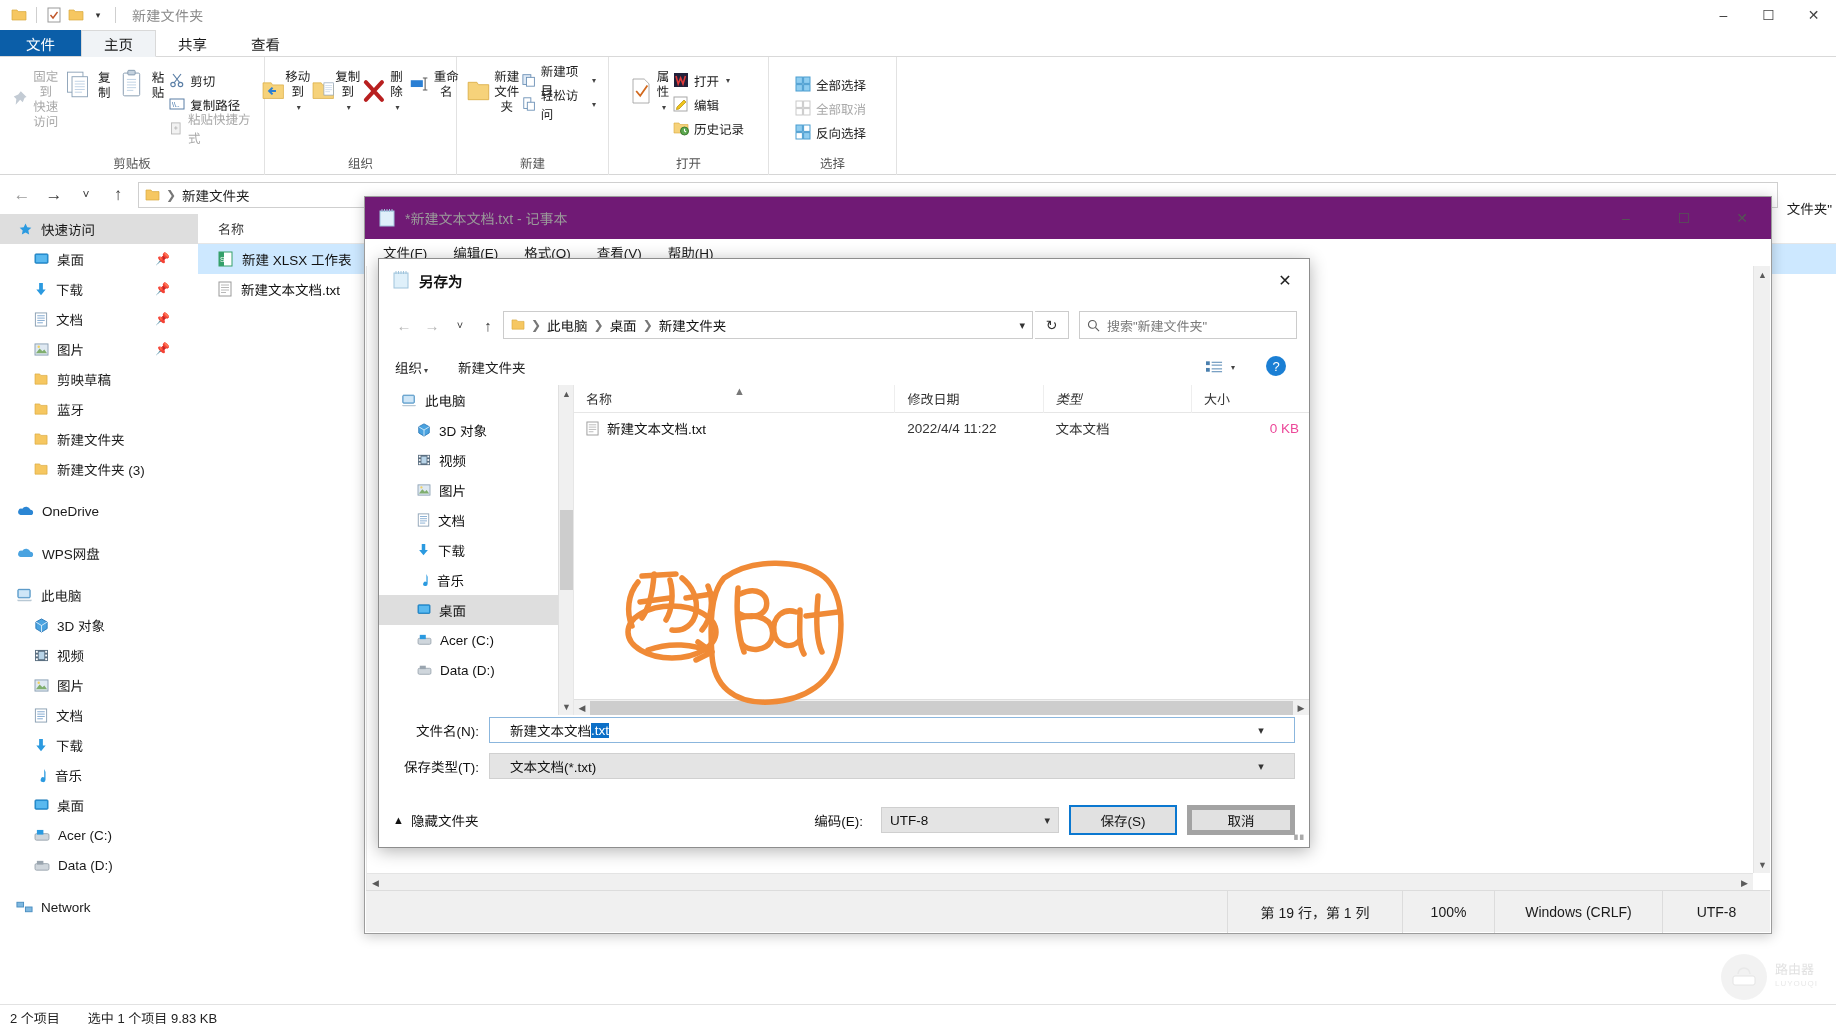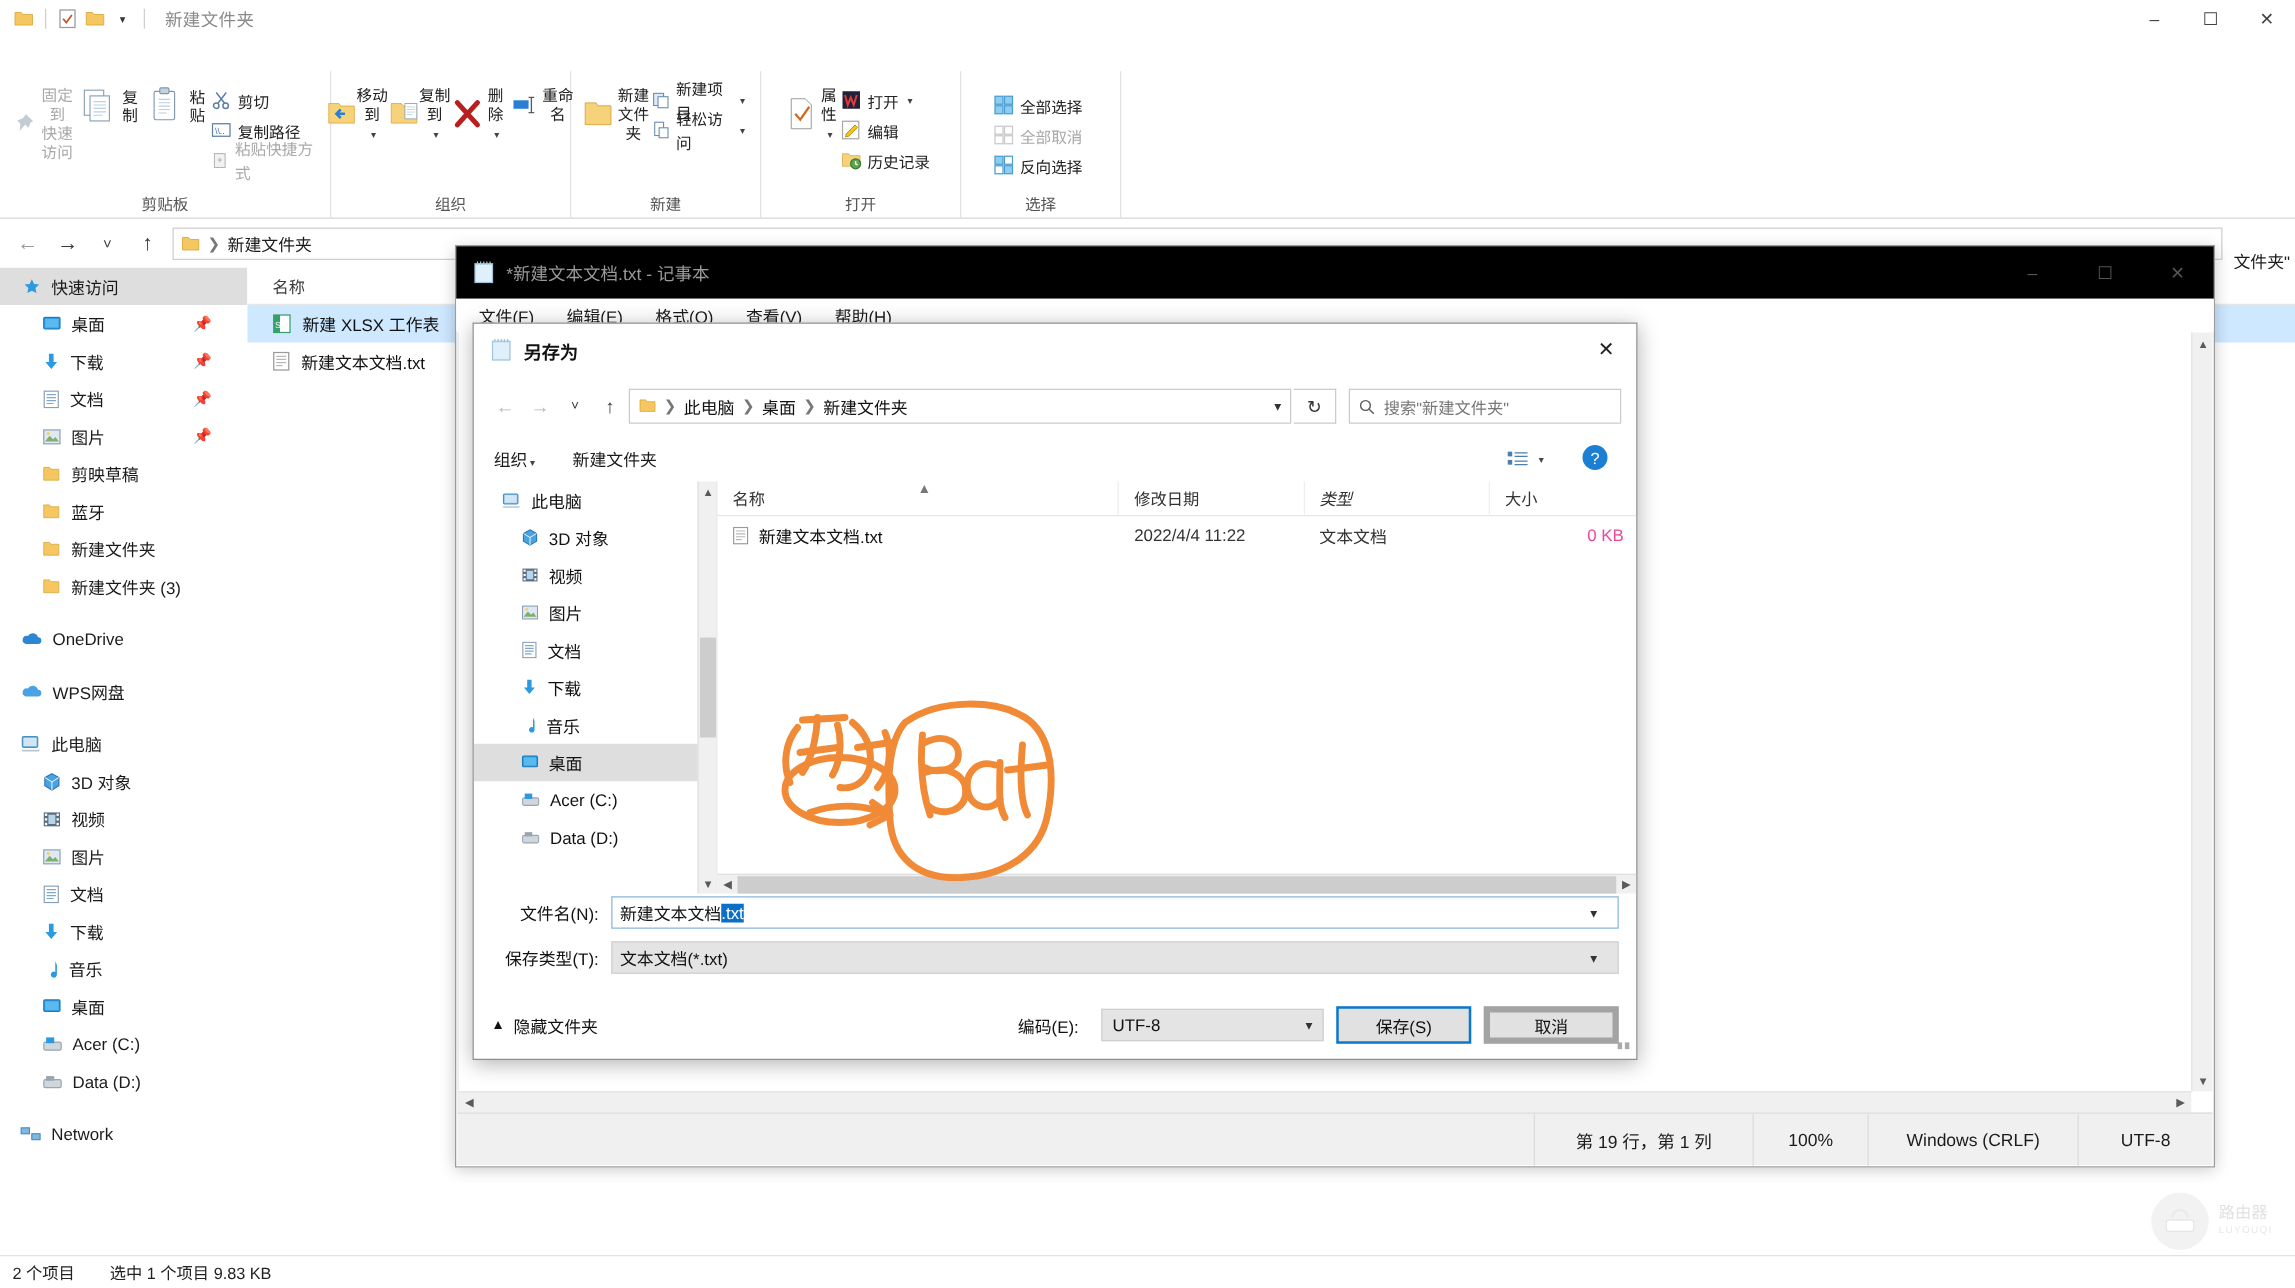"文件" div.tabs { html: none -> <div> <div>文件</div> <div>主页</div> <div>共享</div> <div>查看</div> </div> }
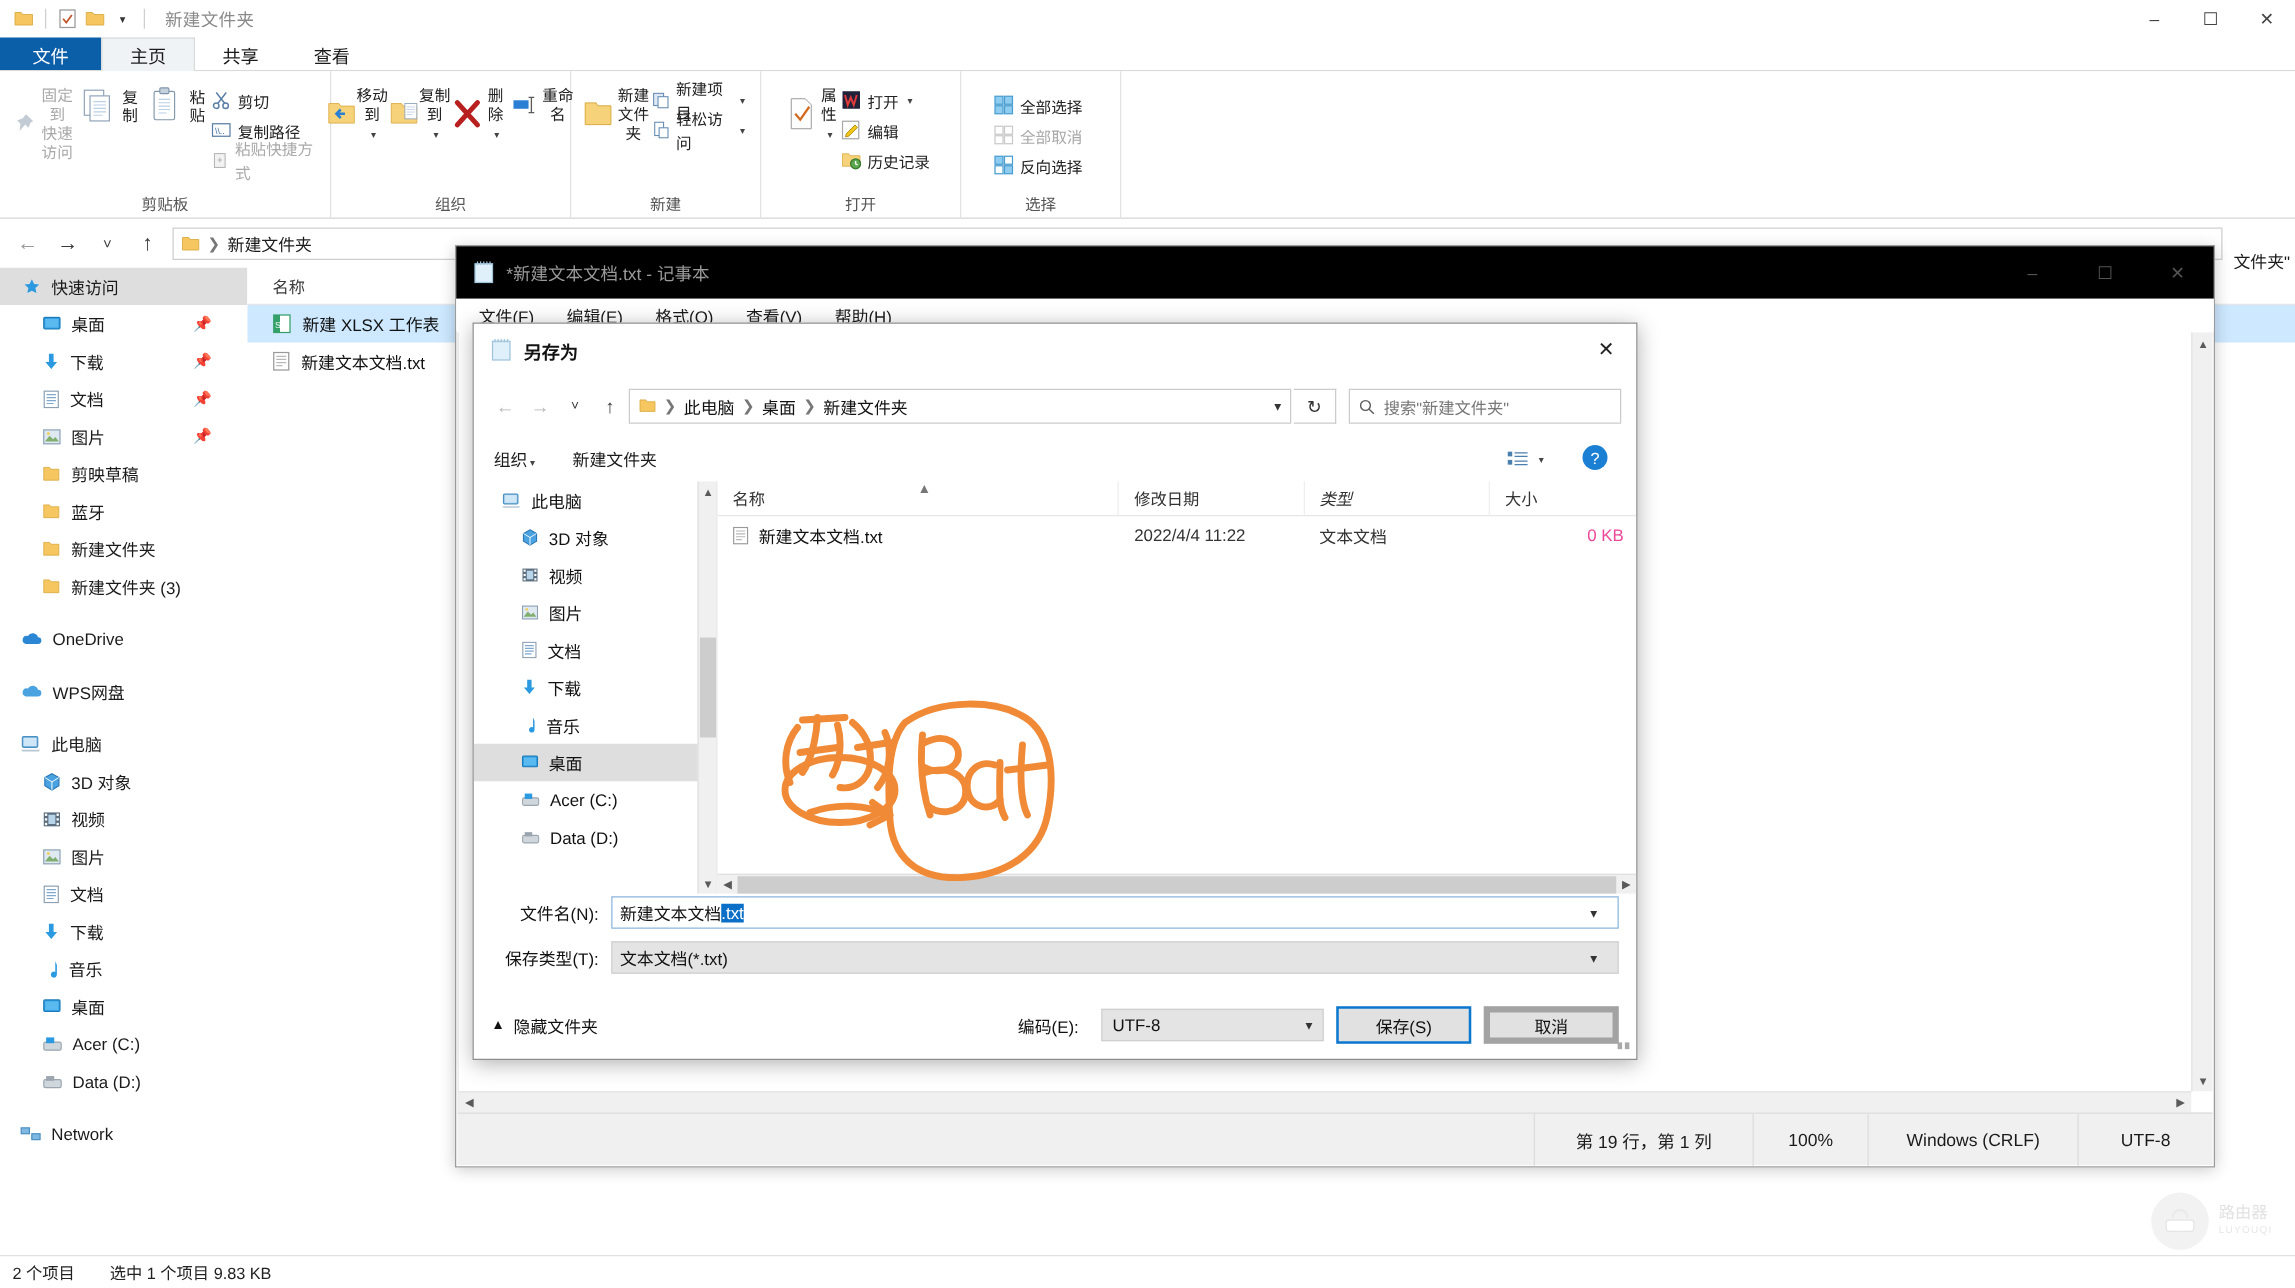"*新建文本文档.txt - 记事本" .np-title { background: #000000 -> #701a75 }
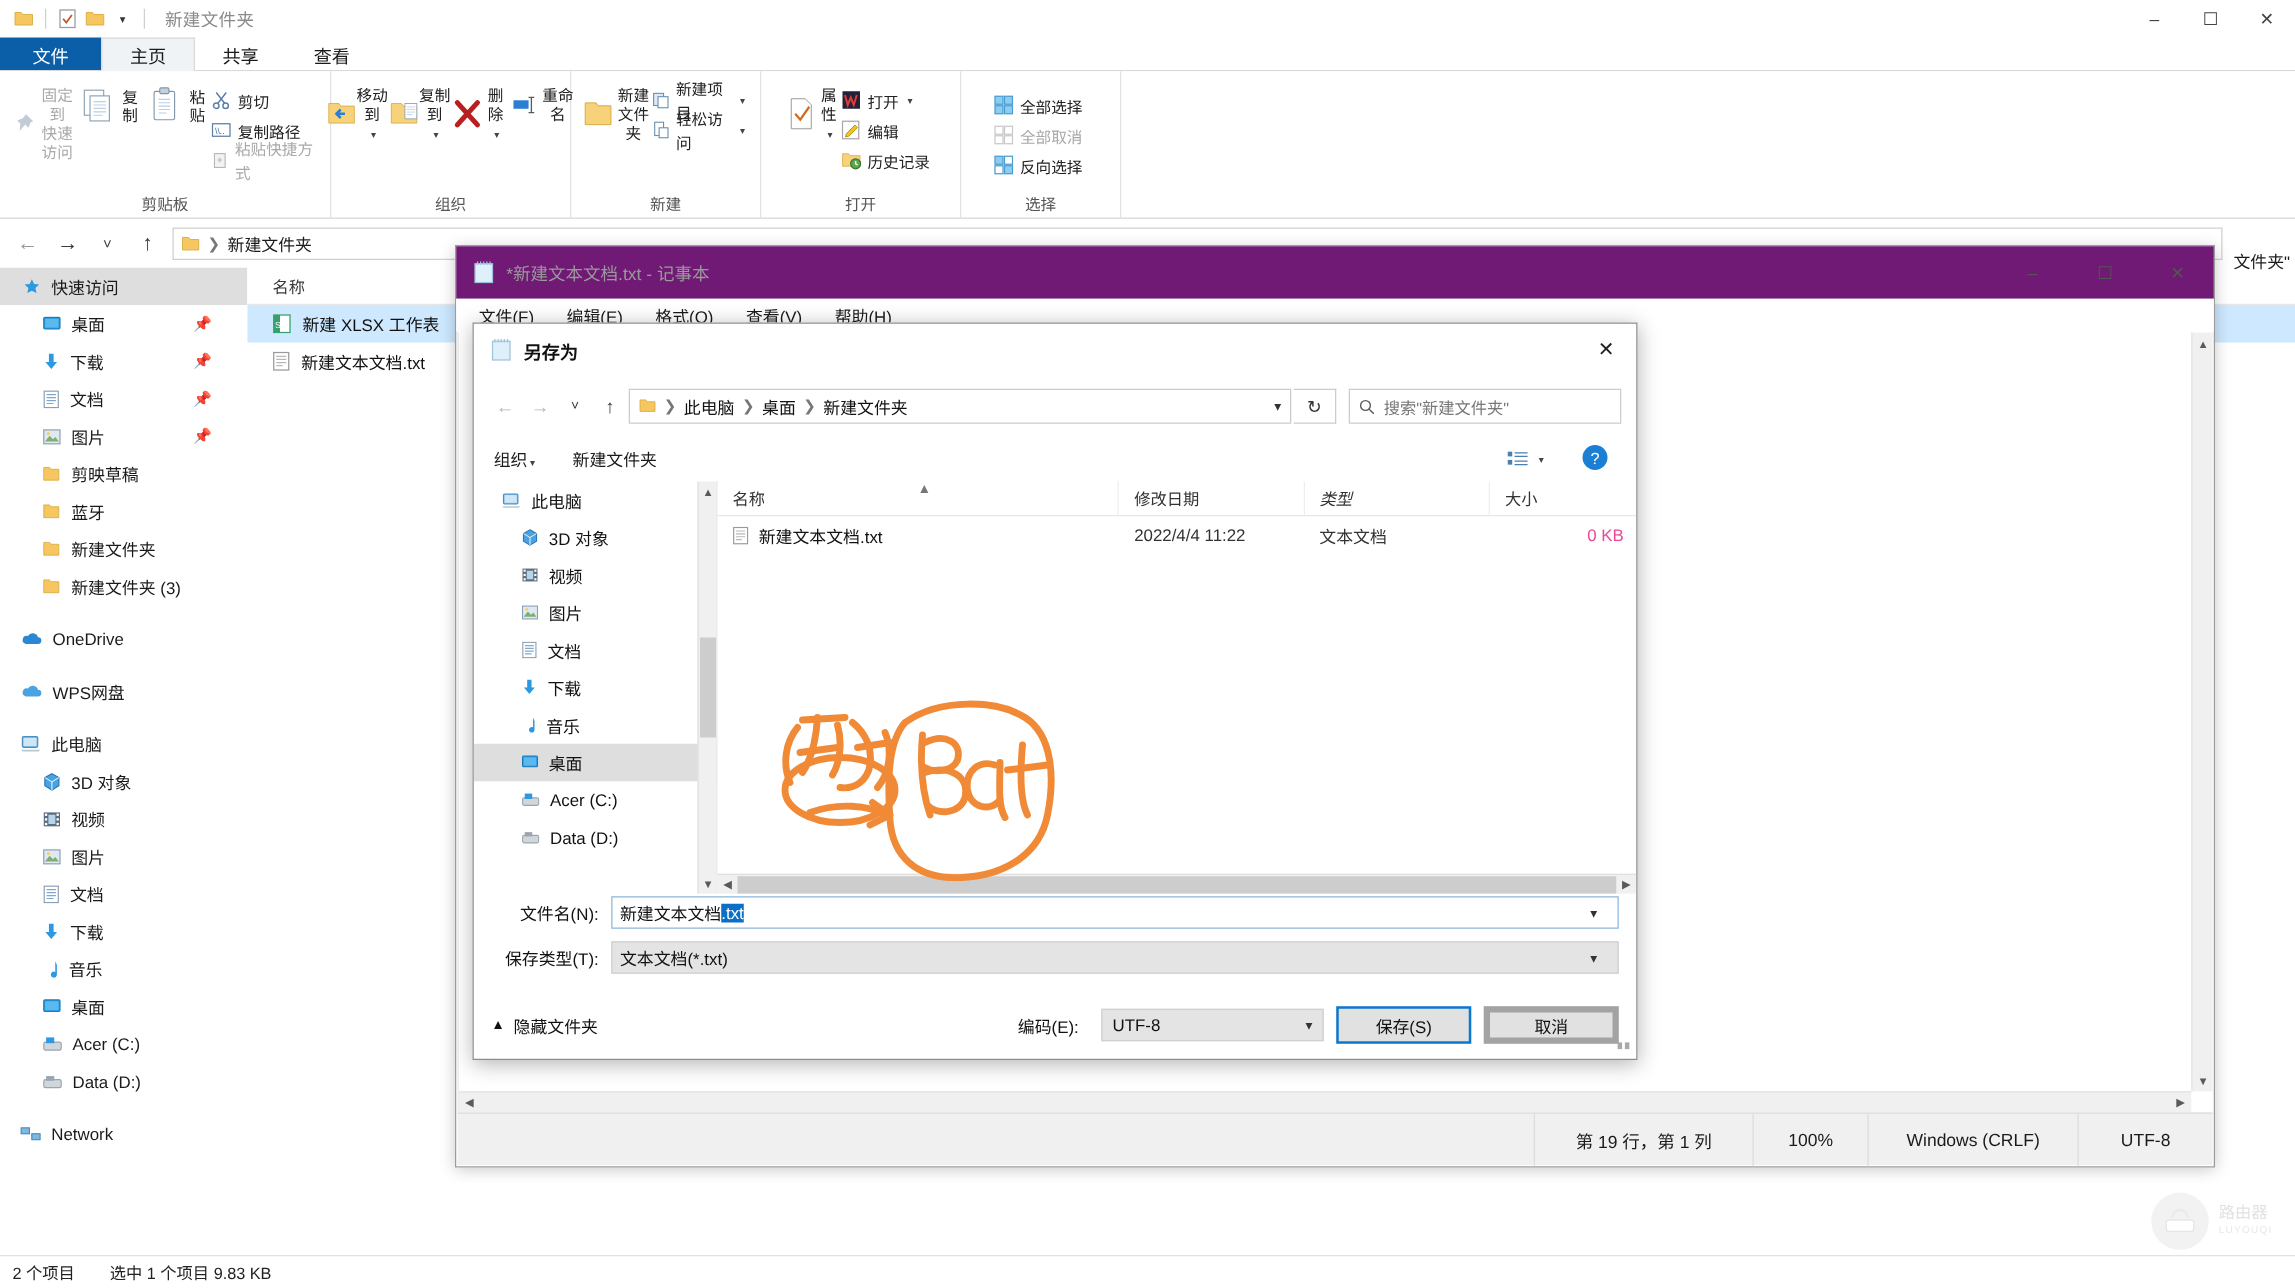"新建文本文档" .fieldbox { padding: 0 6px -> 0 20px }
